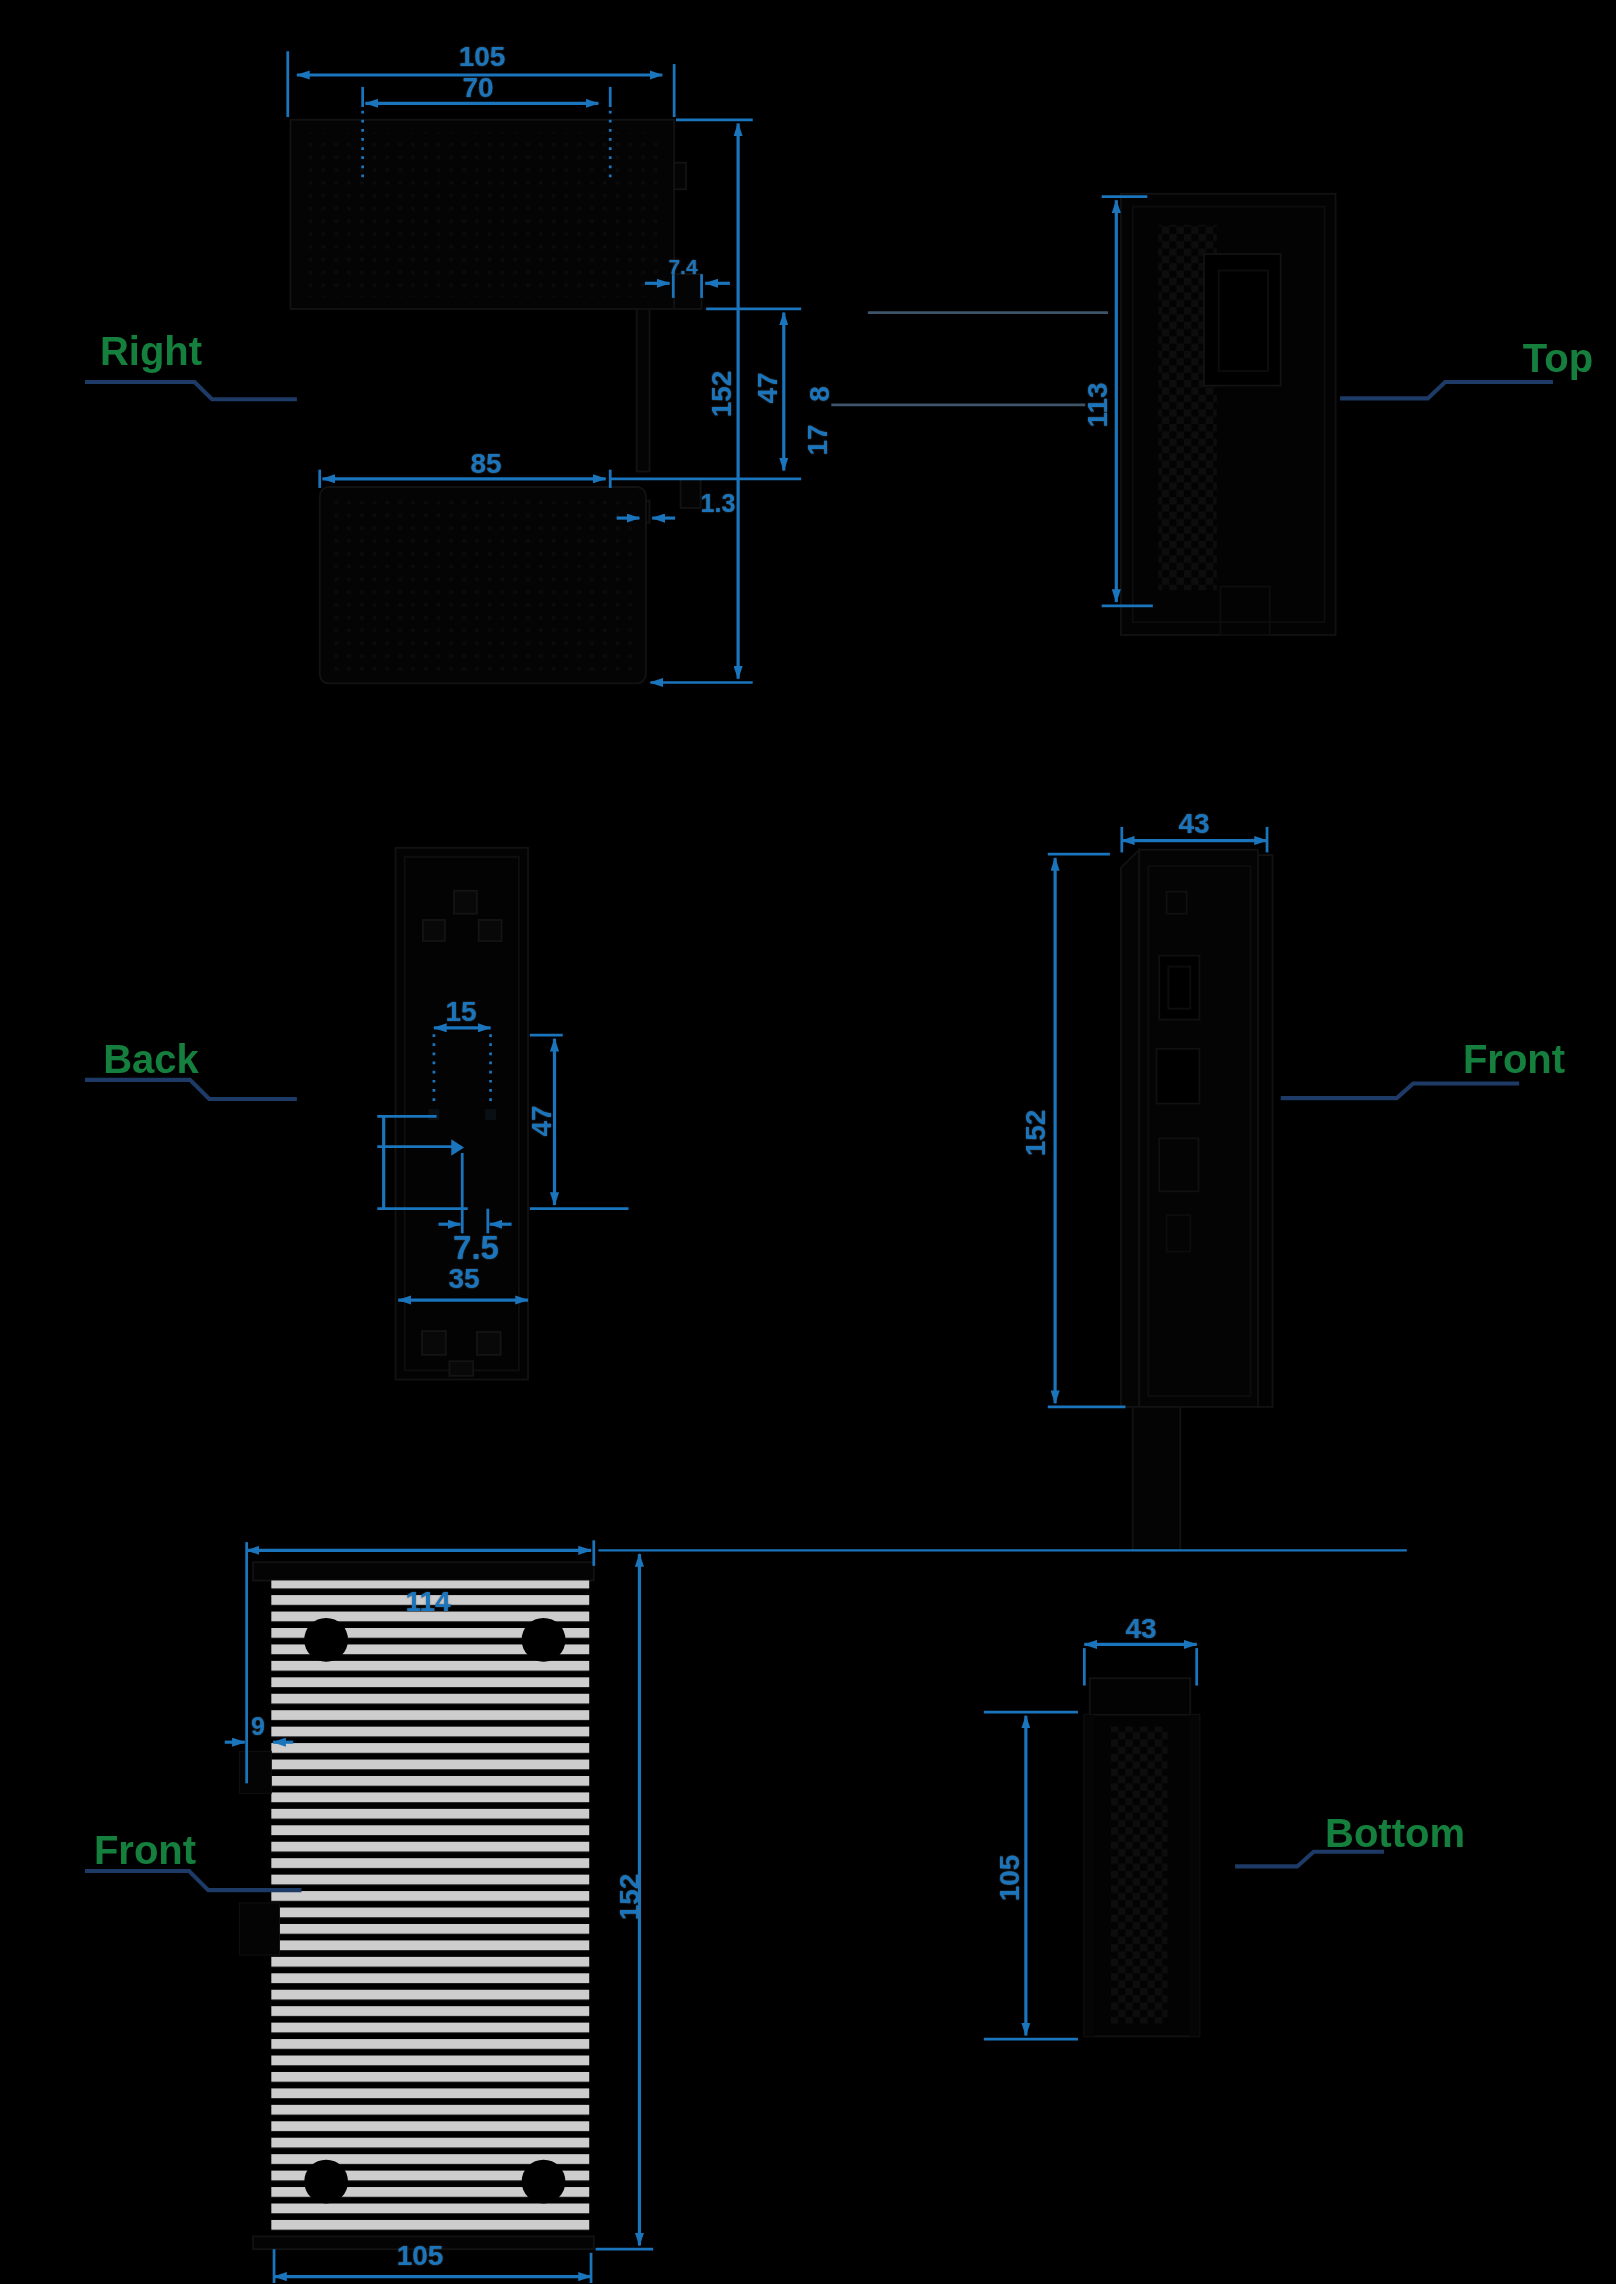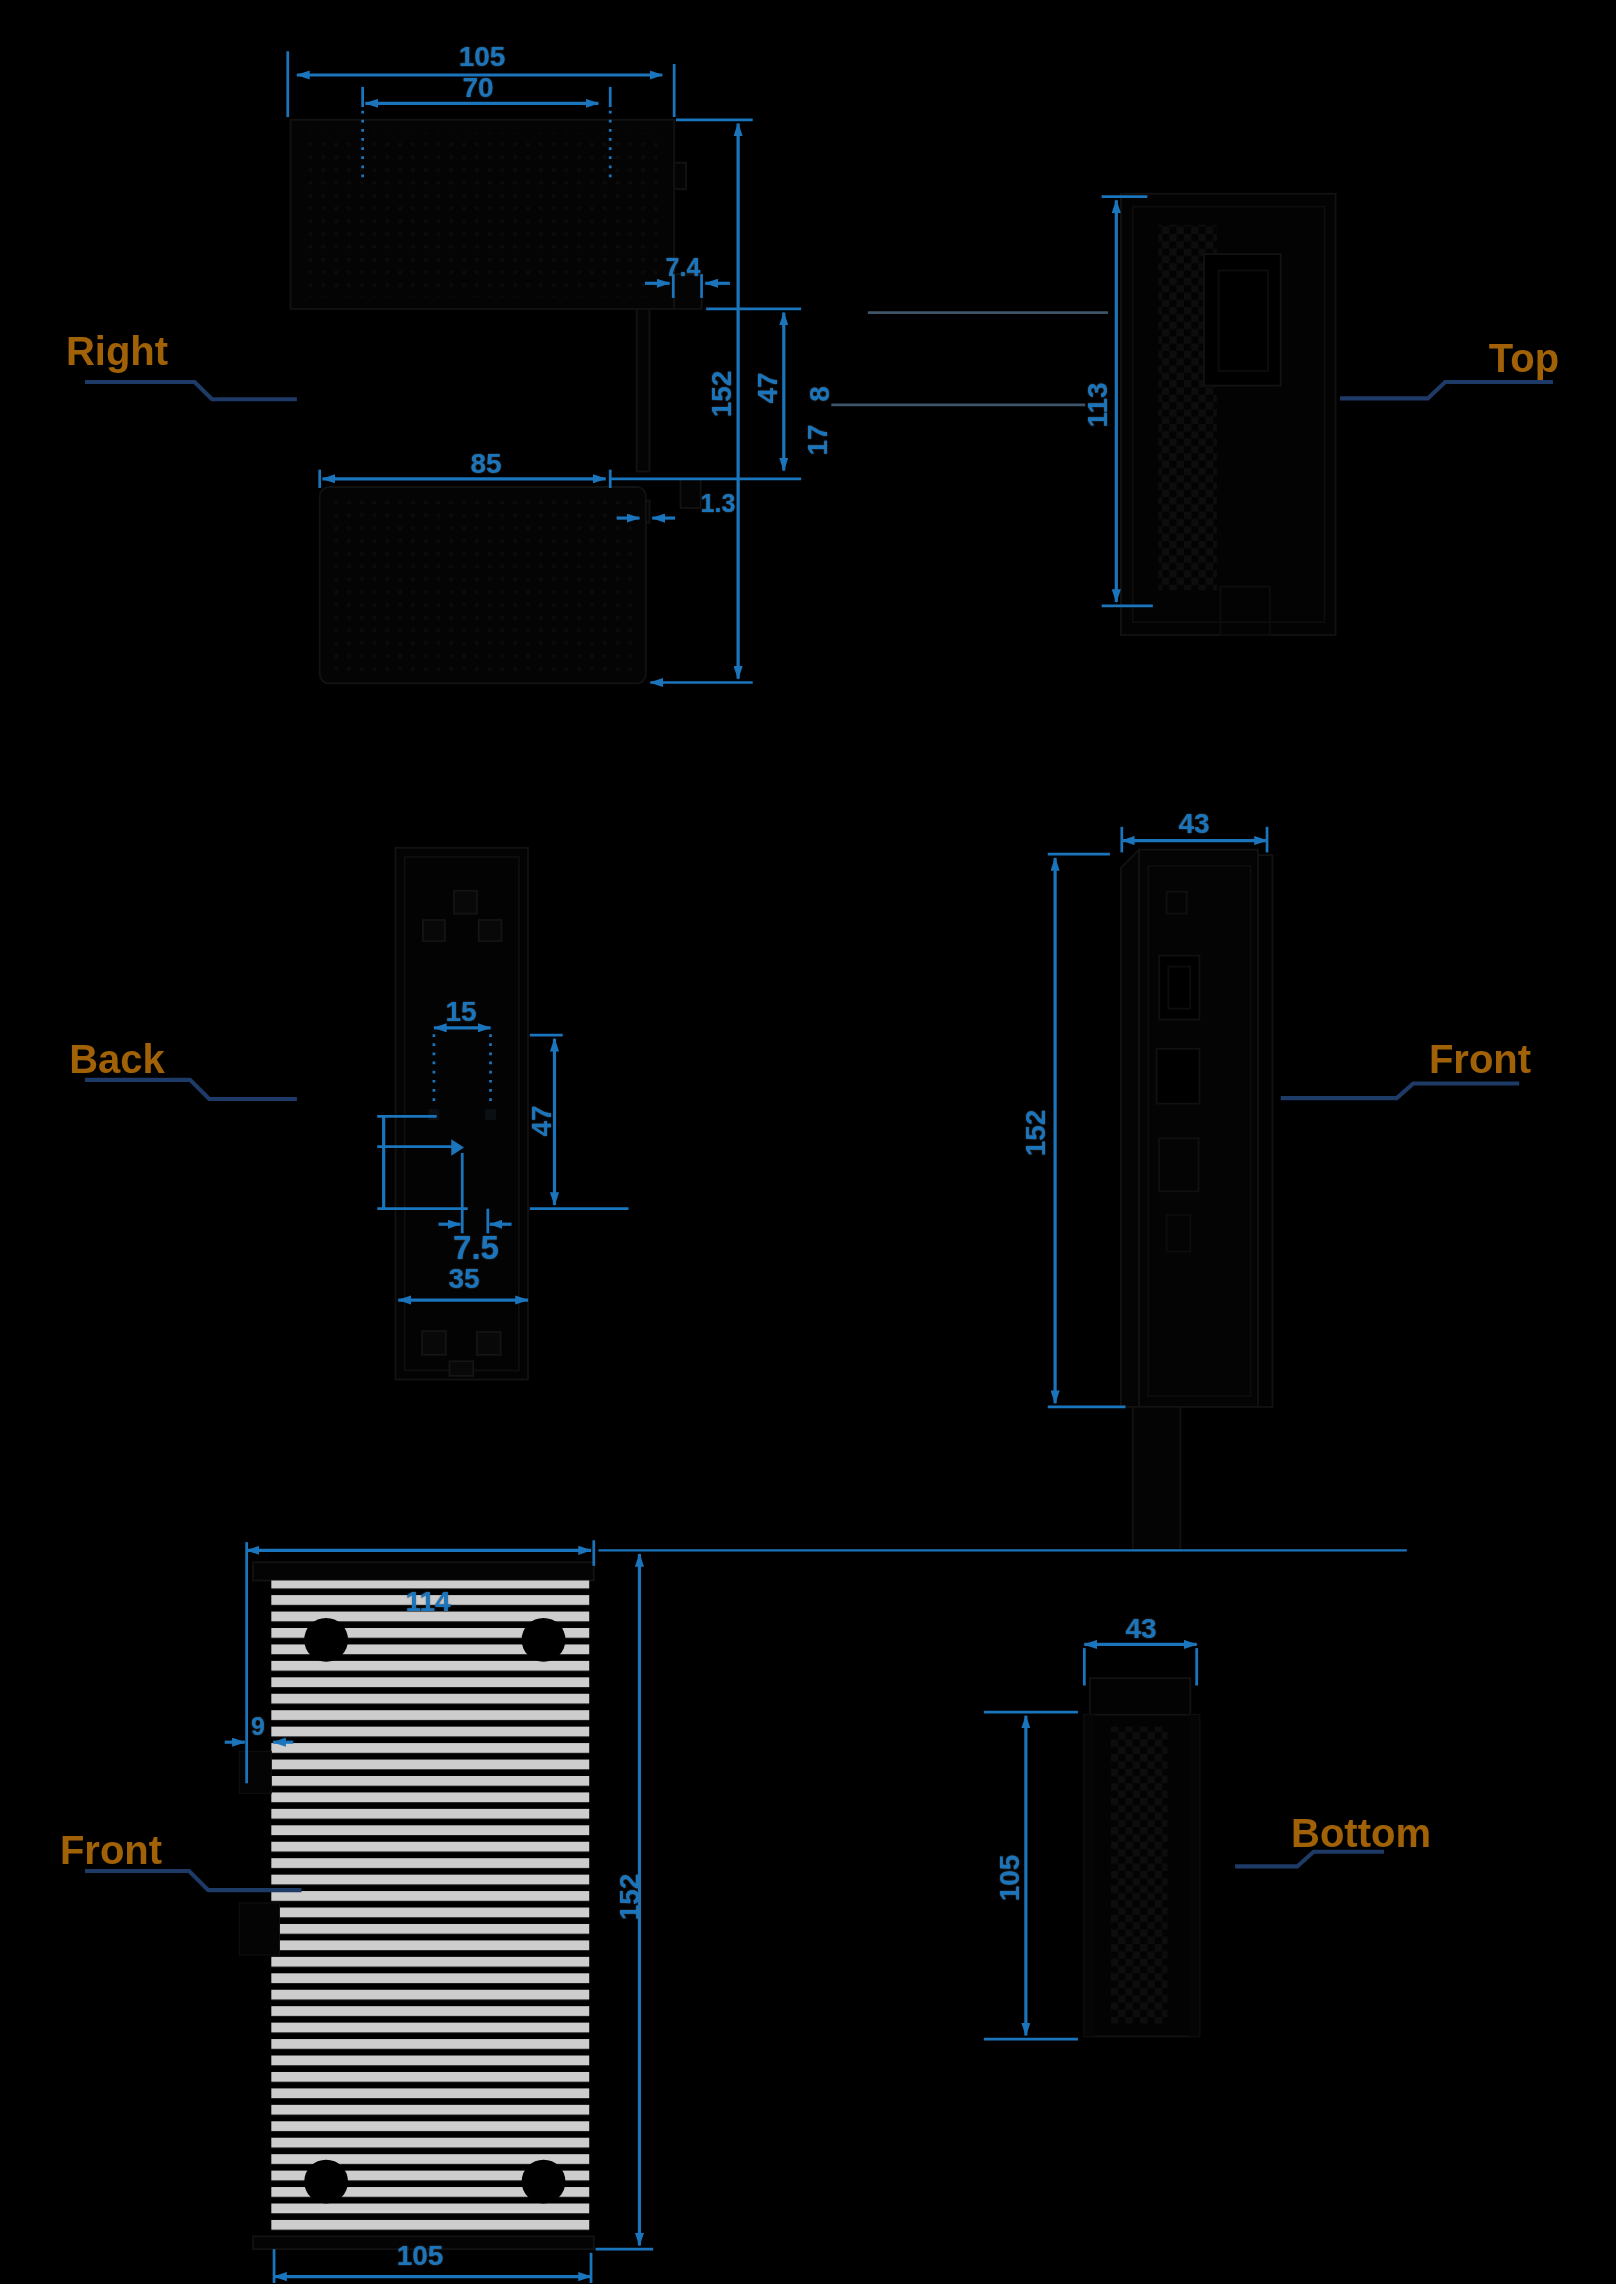"7.4" div.dim { font-size: 25px -> 21px }
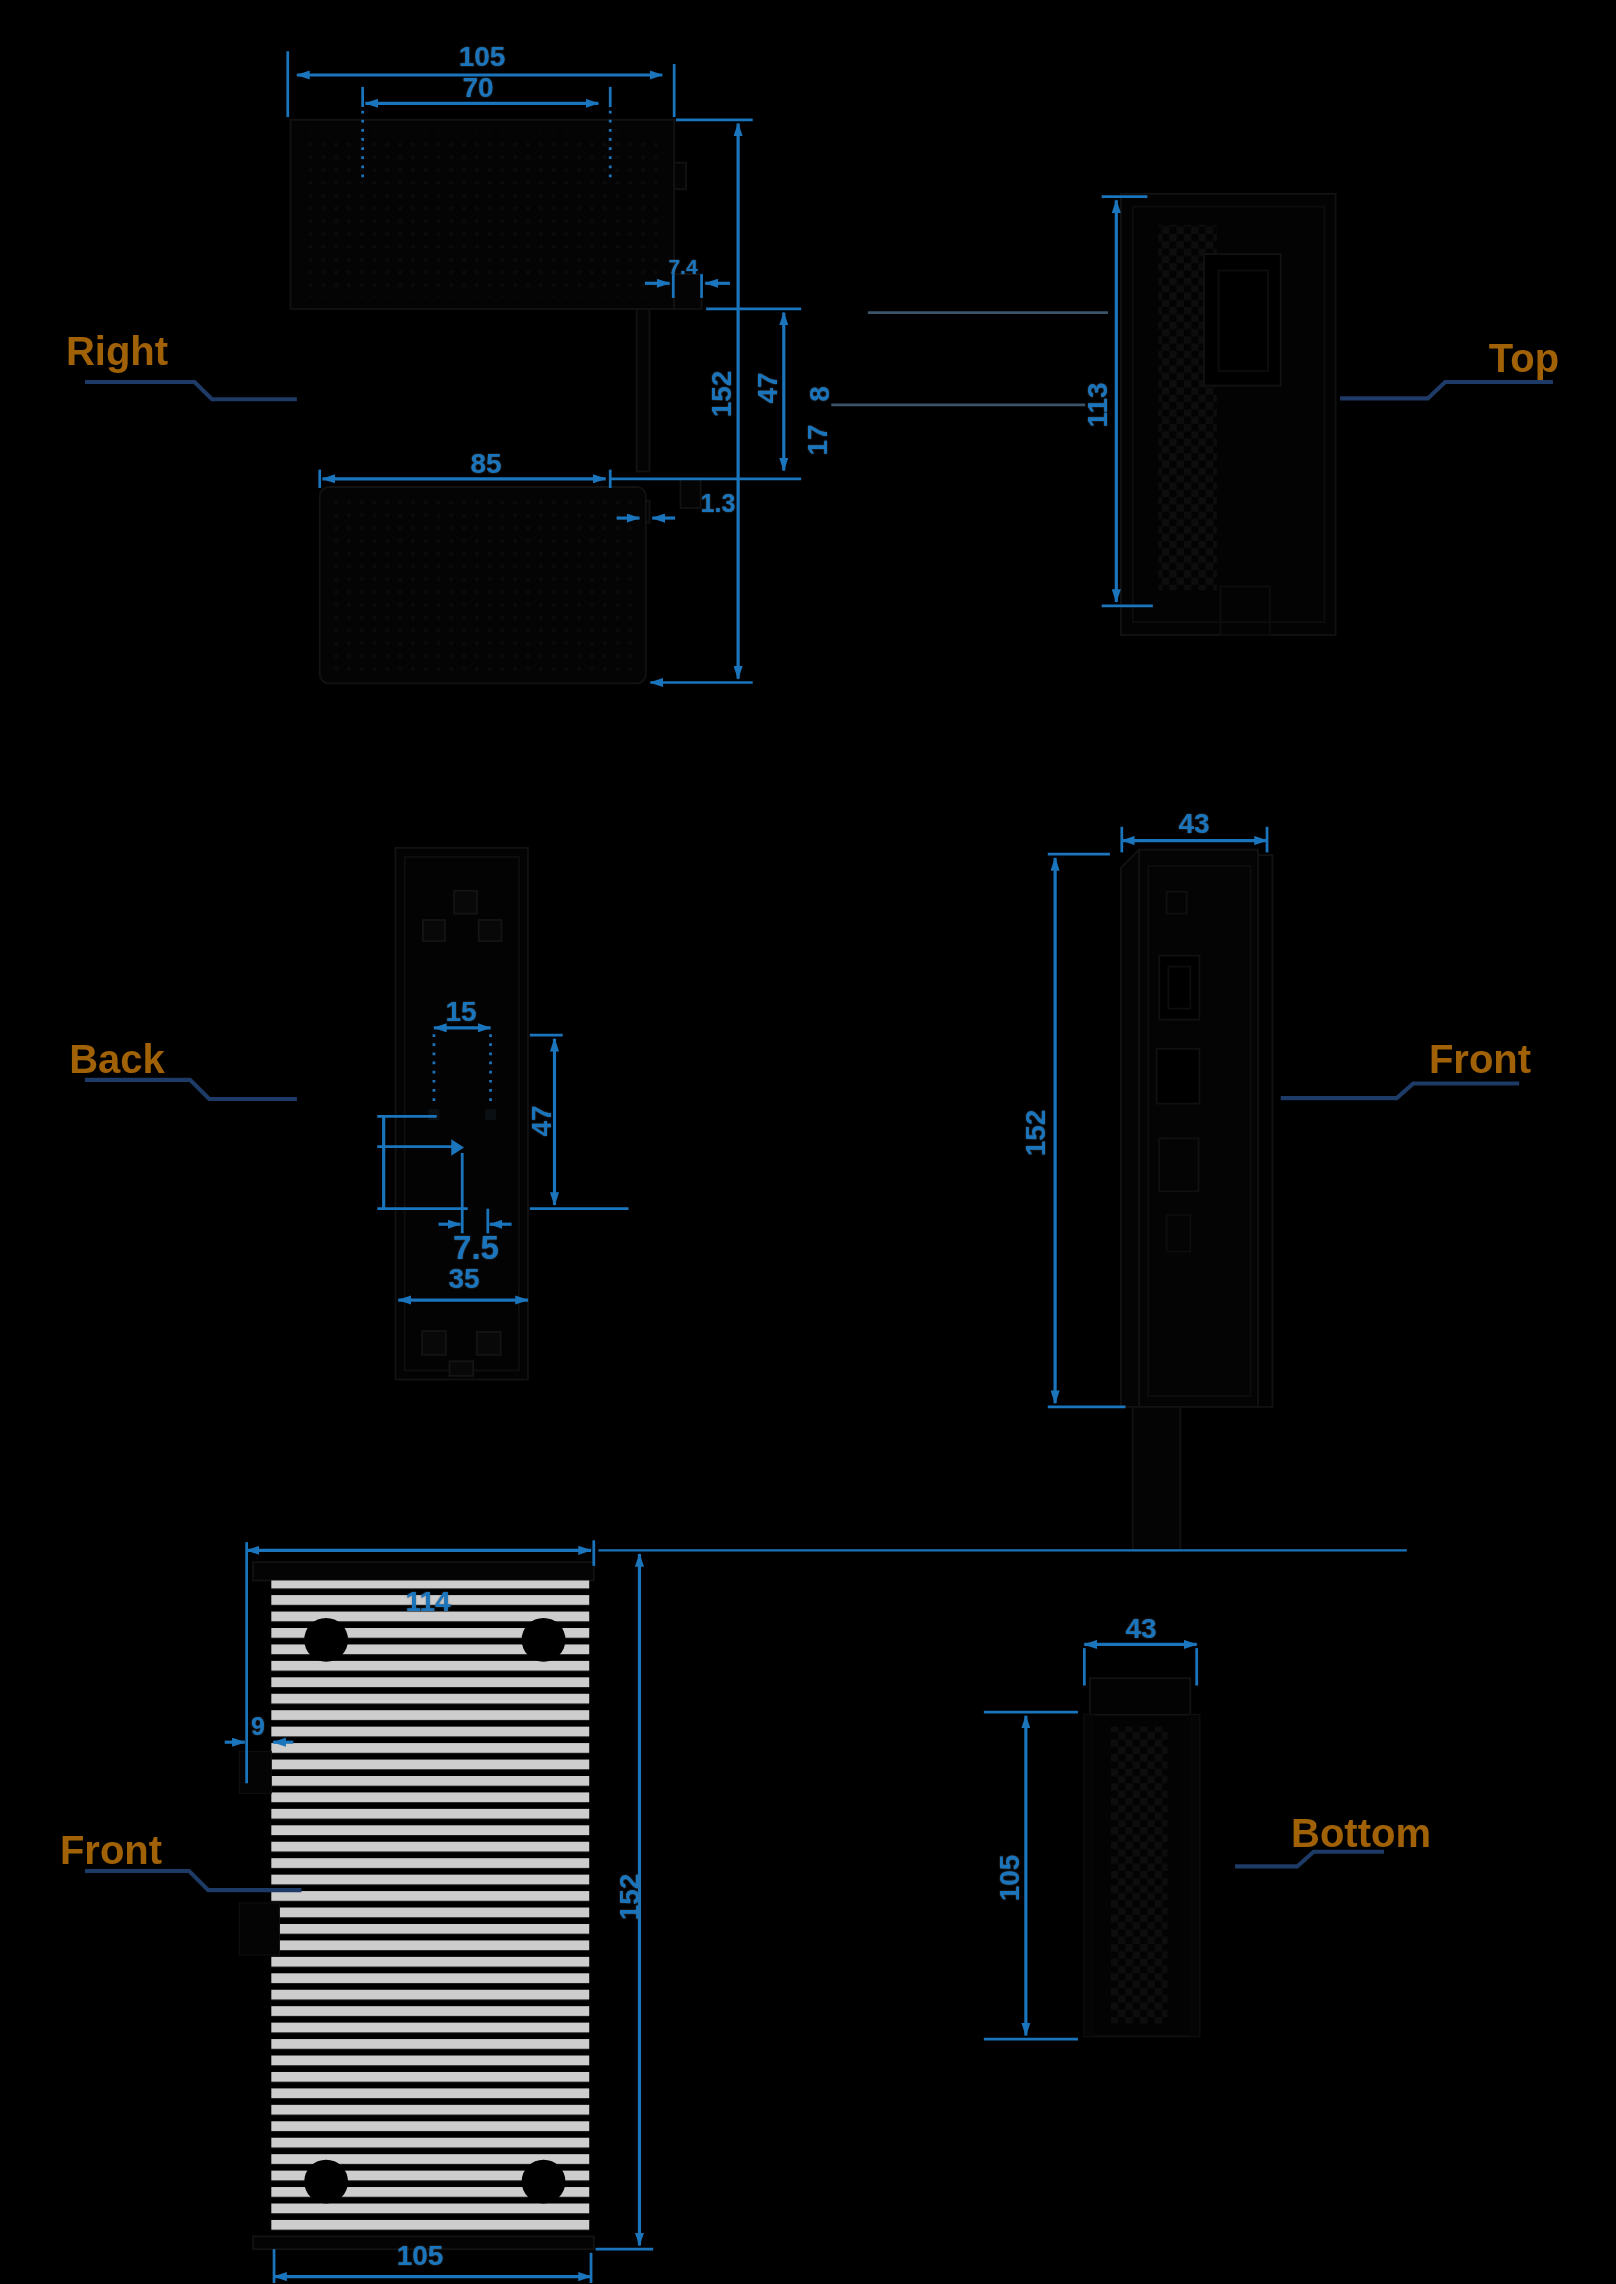"Right" .viewlabel { color: #a16207 -> #15803d; margin-left: none -> 34px }
